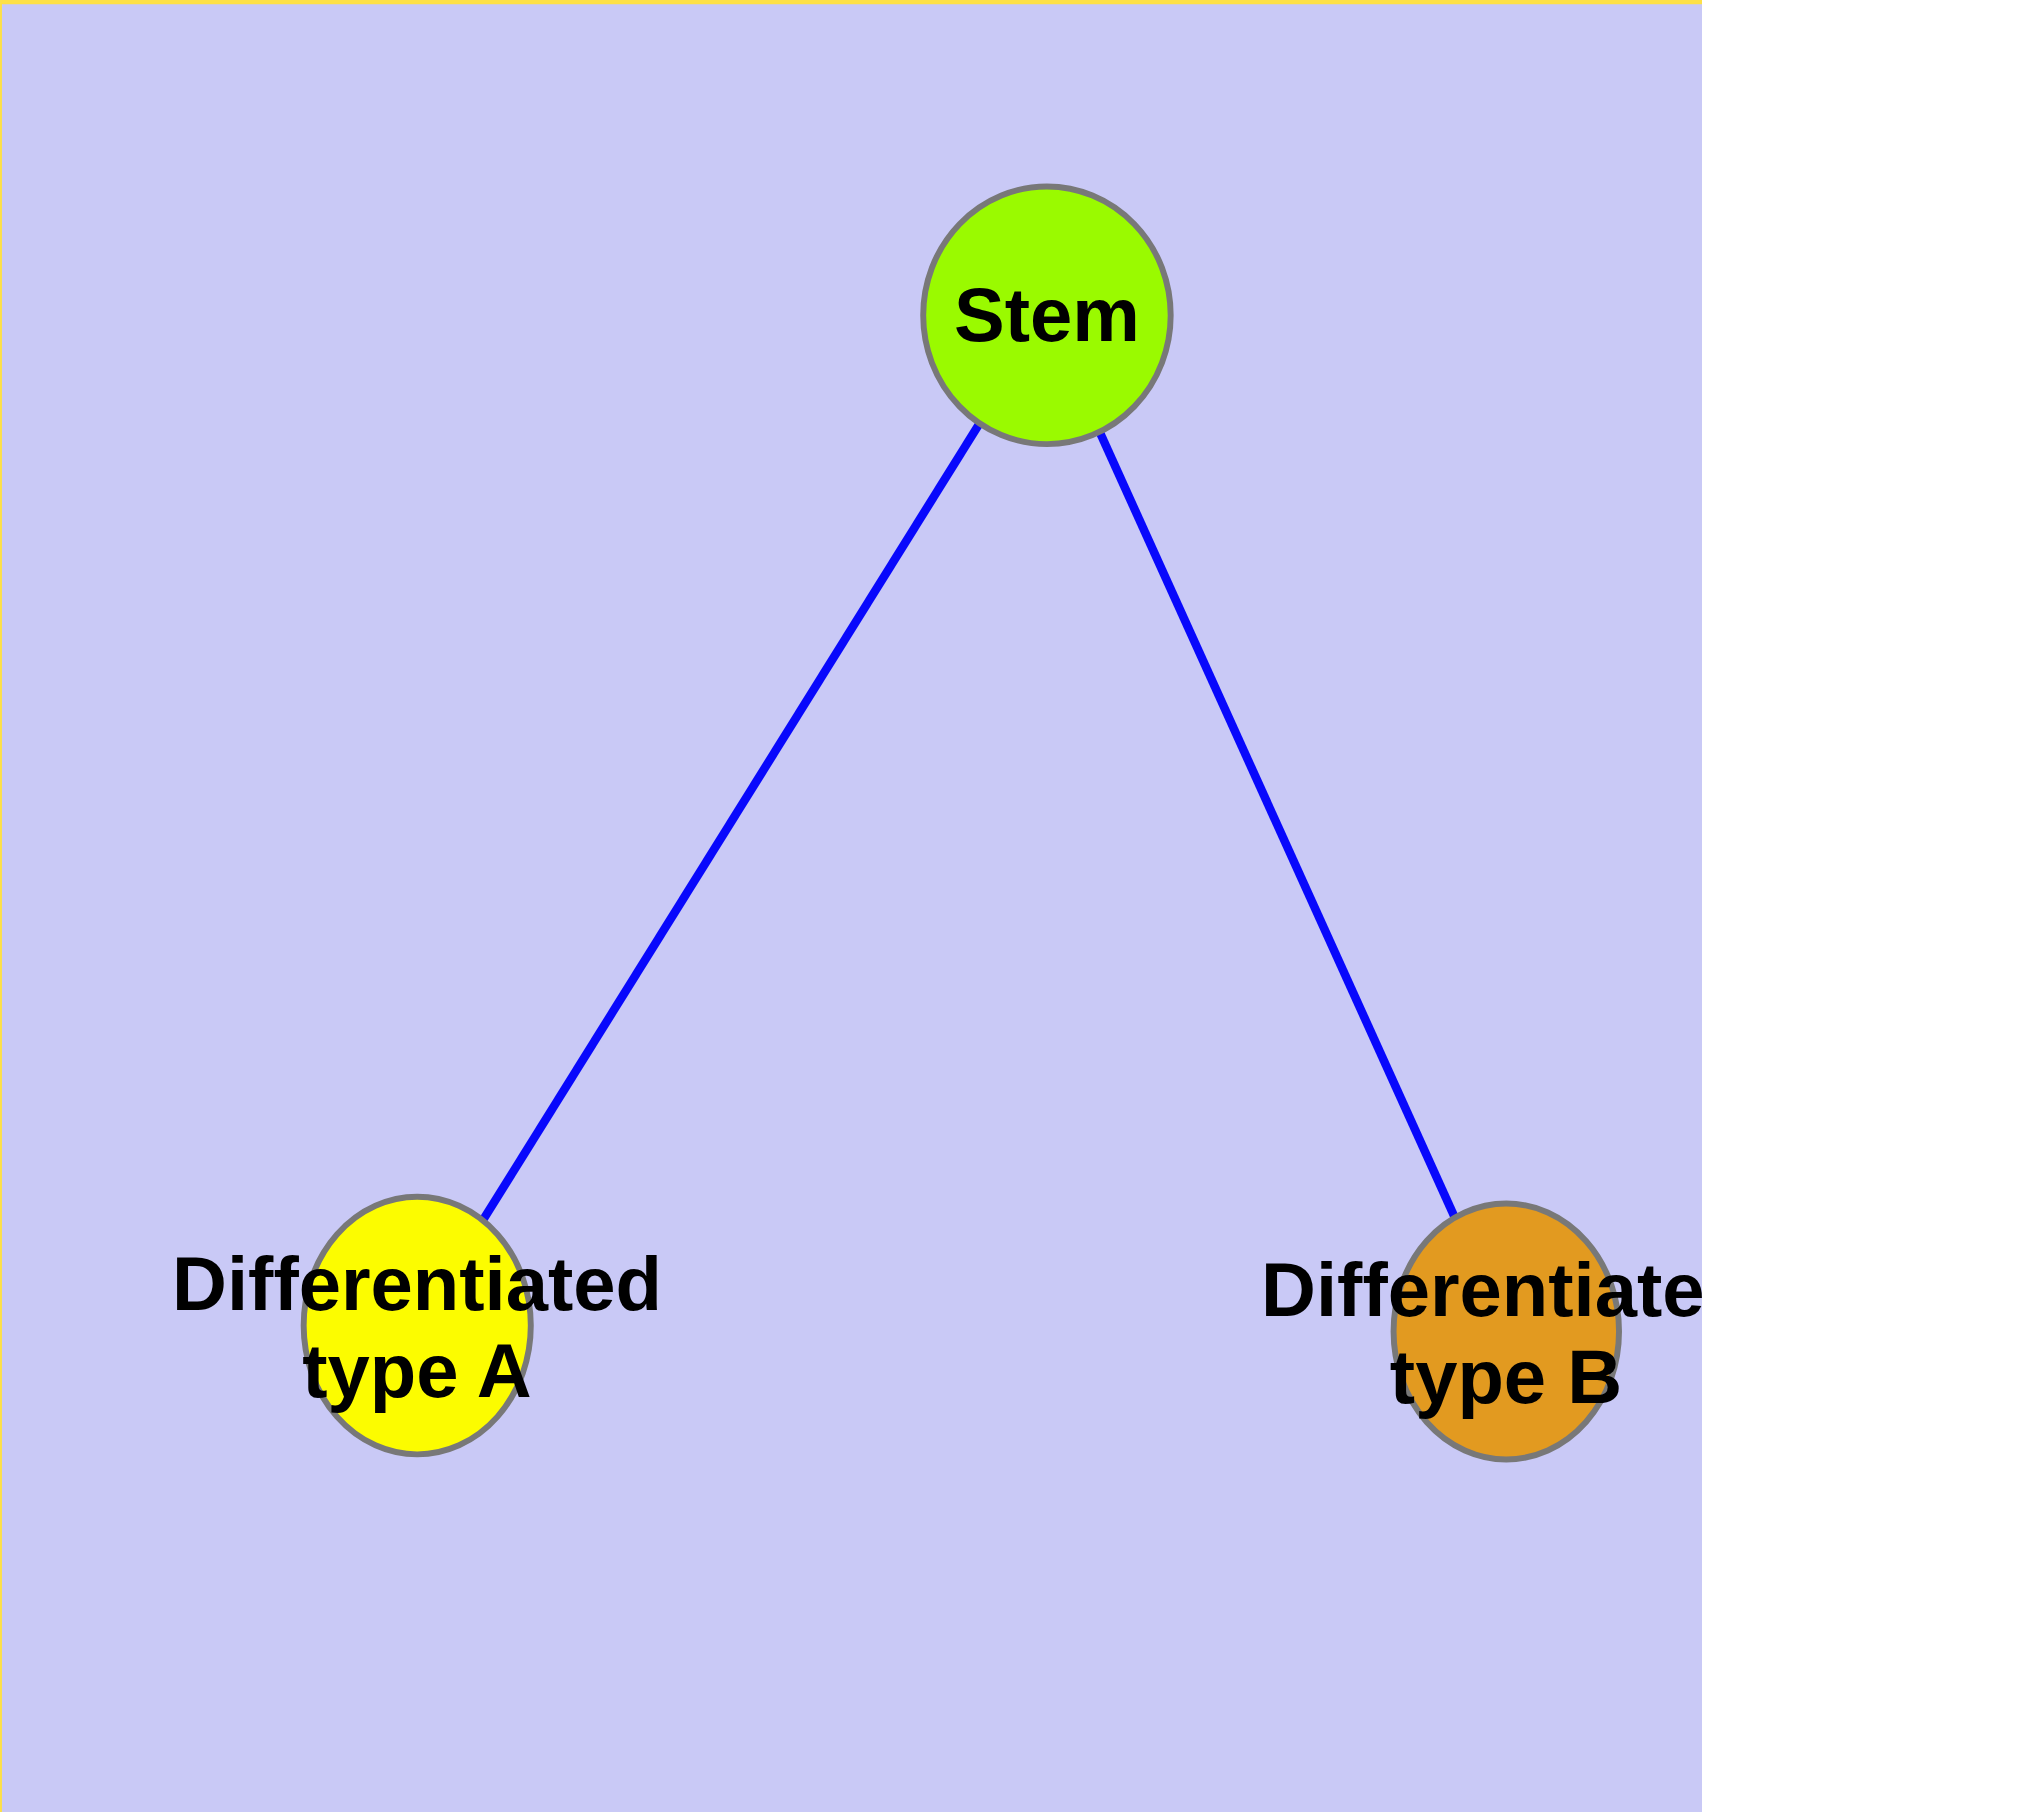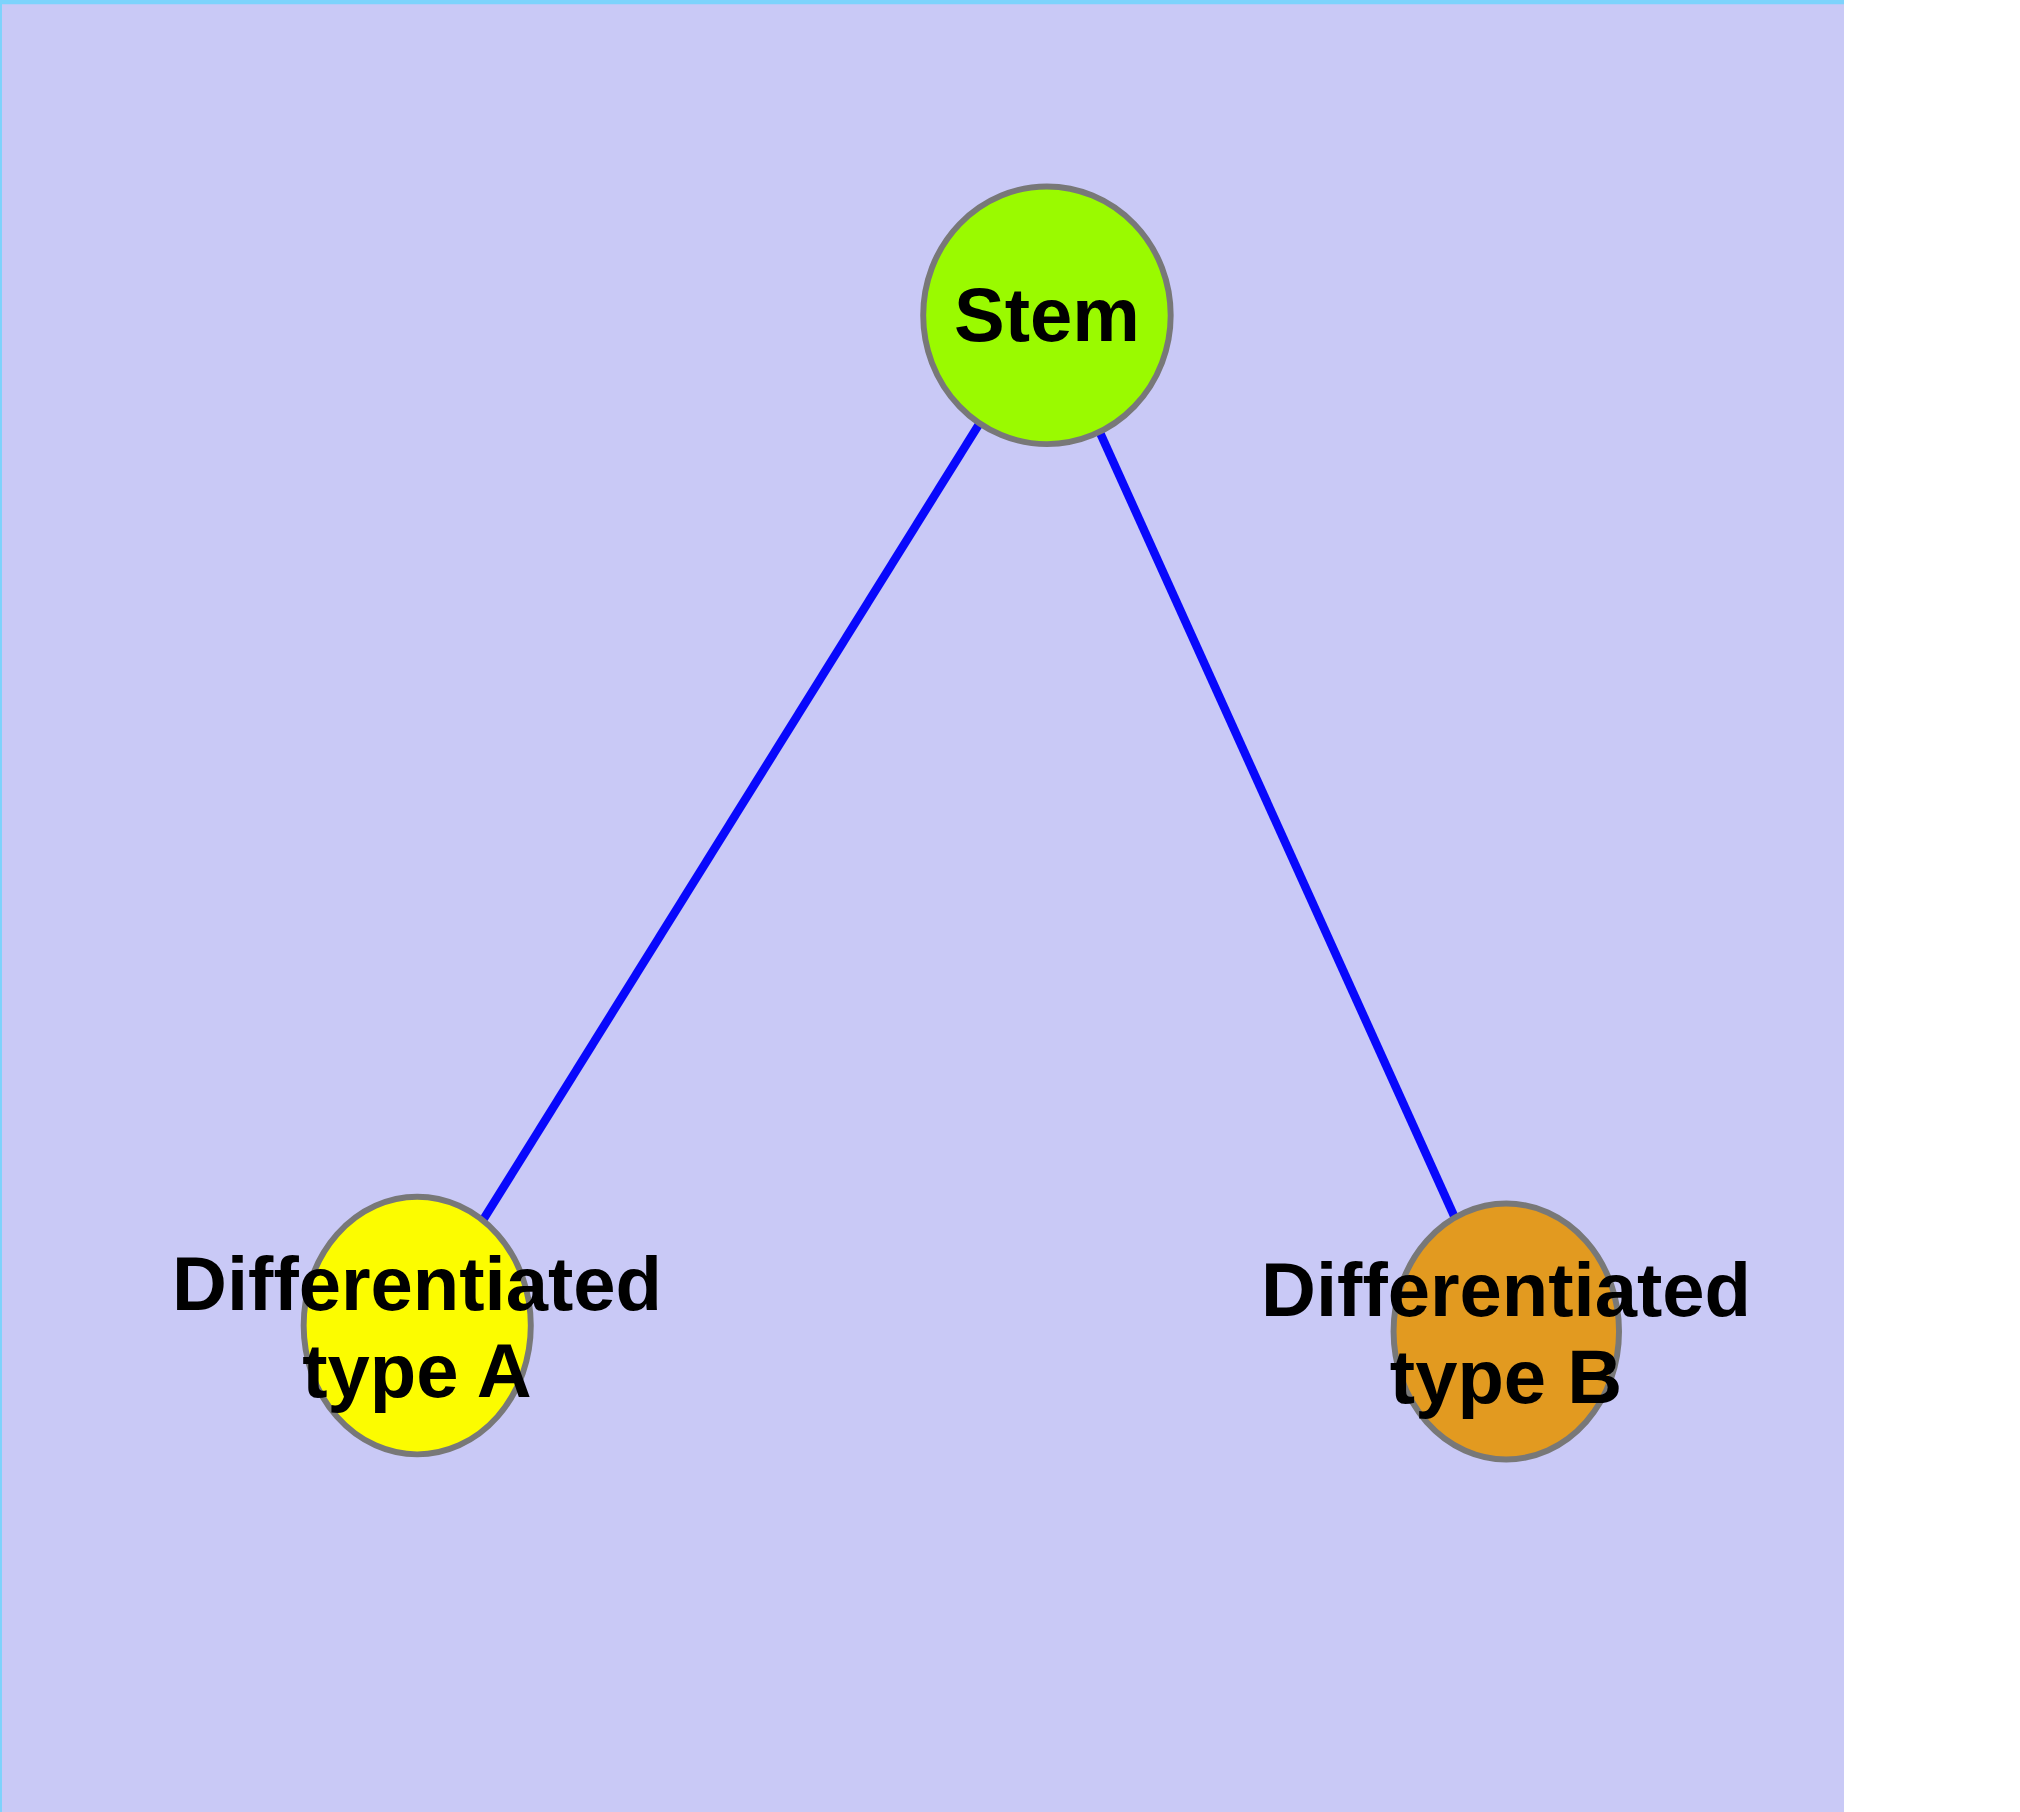"Stem" .canvas { background: #7dd3fc -> #fde047; width: 1844px -> 1702px }
